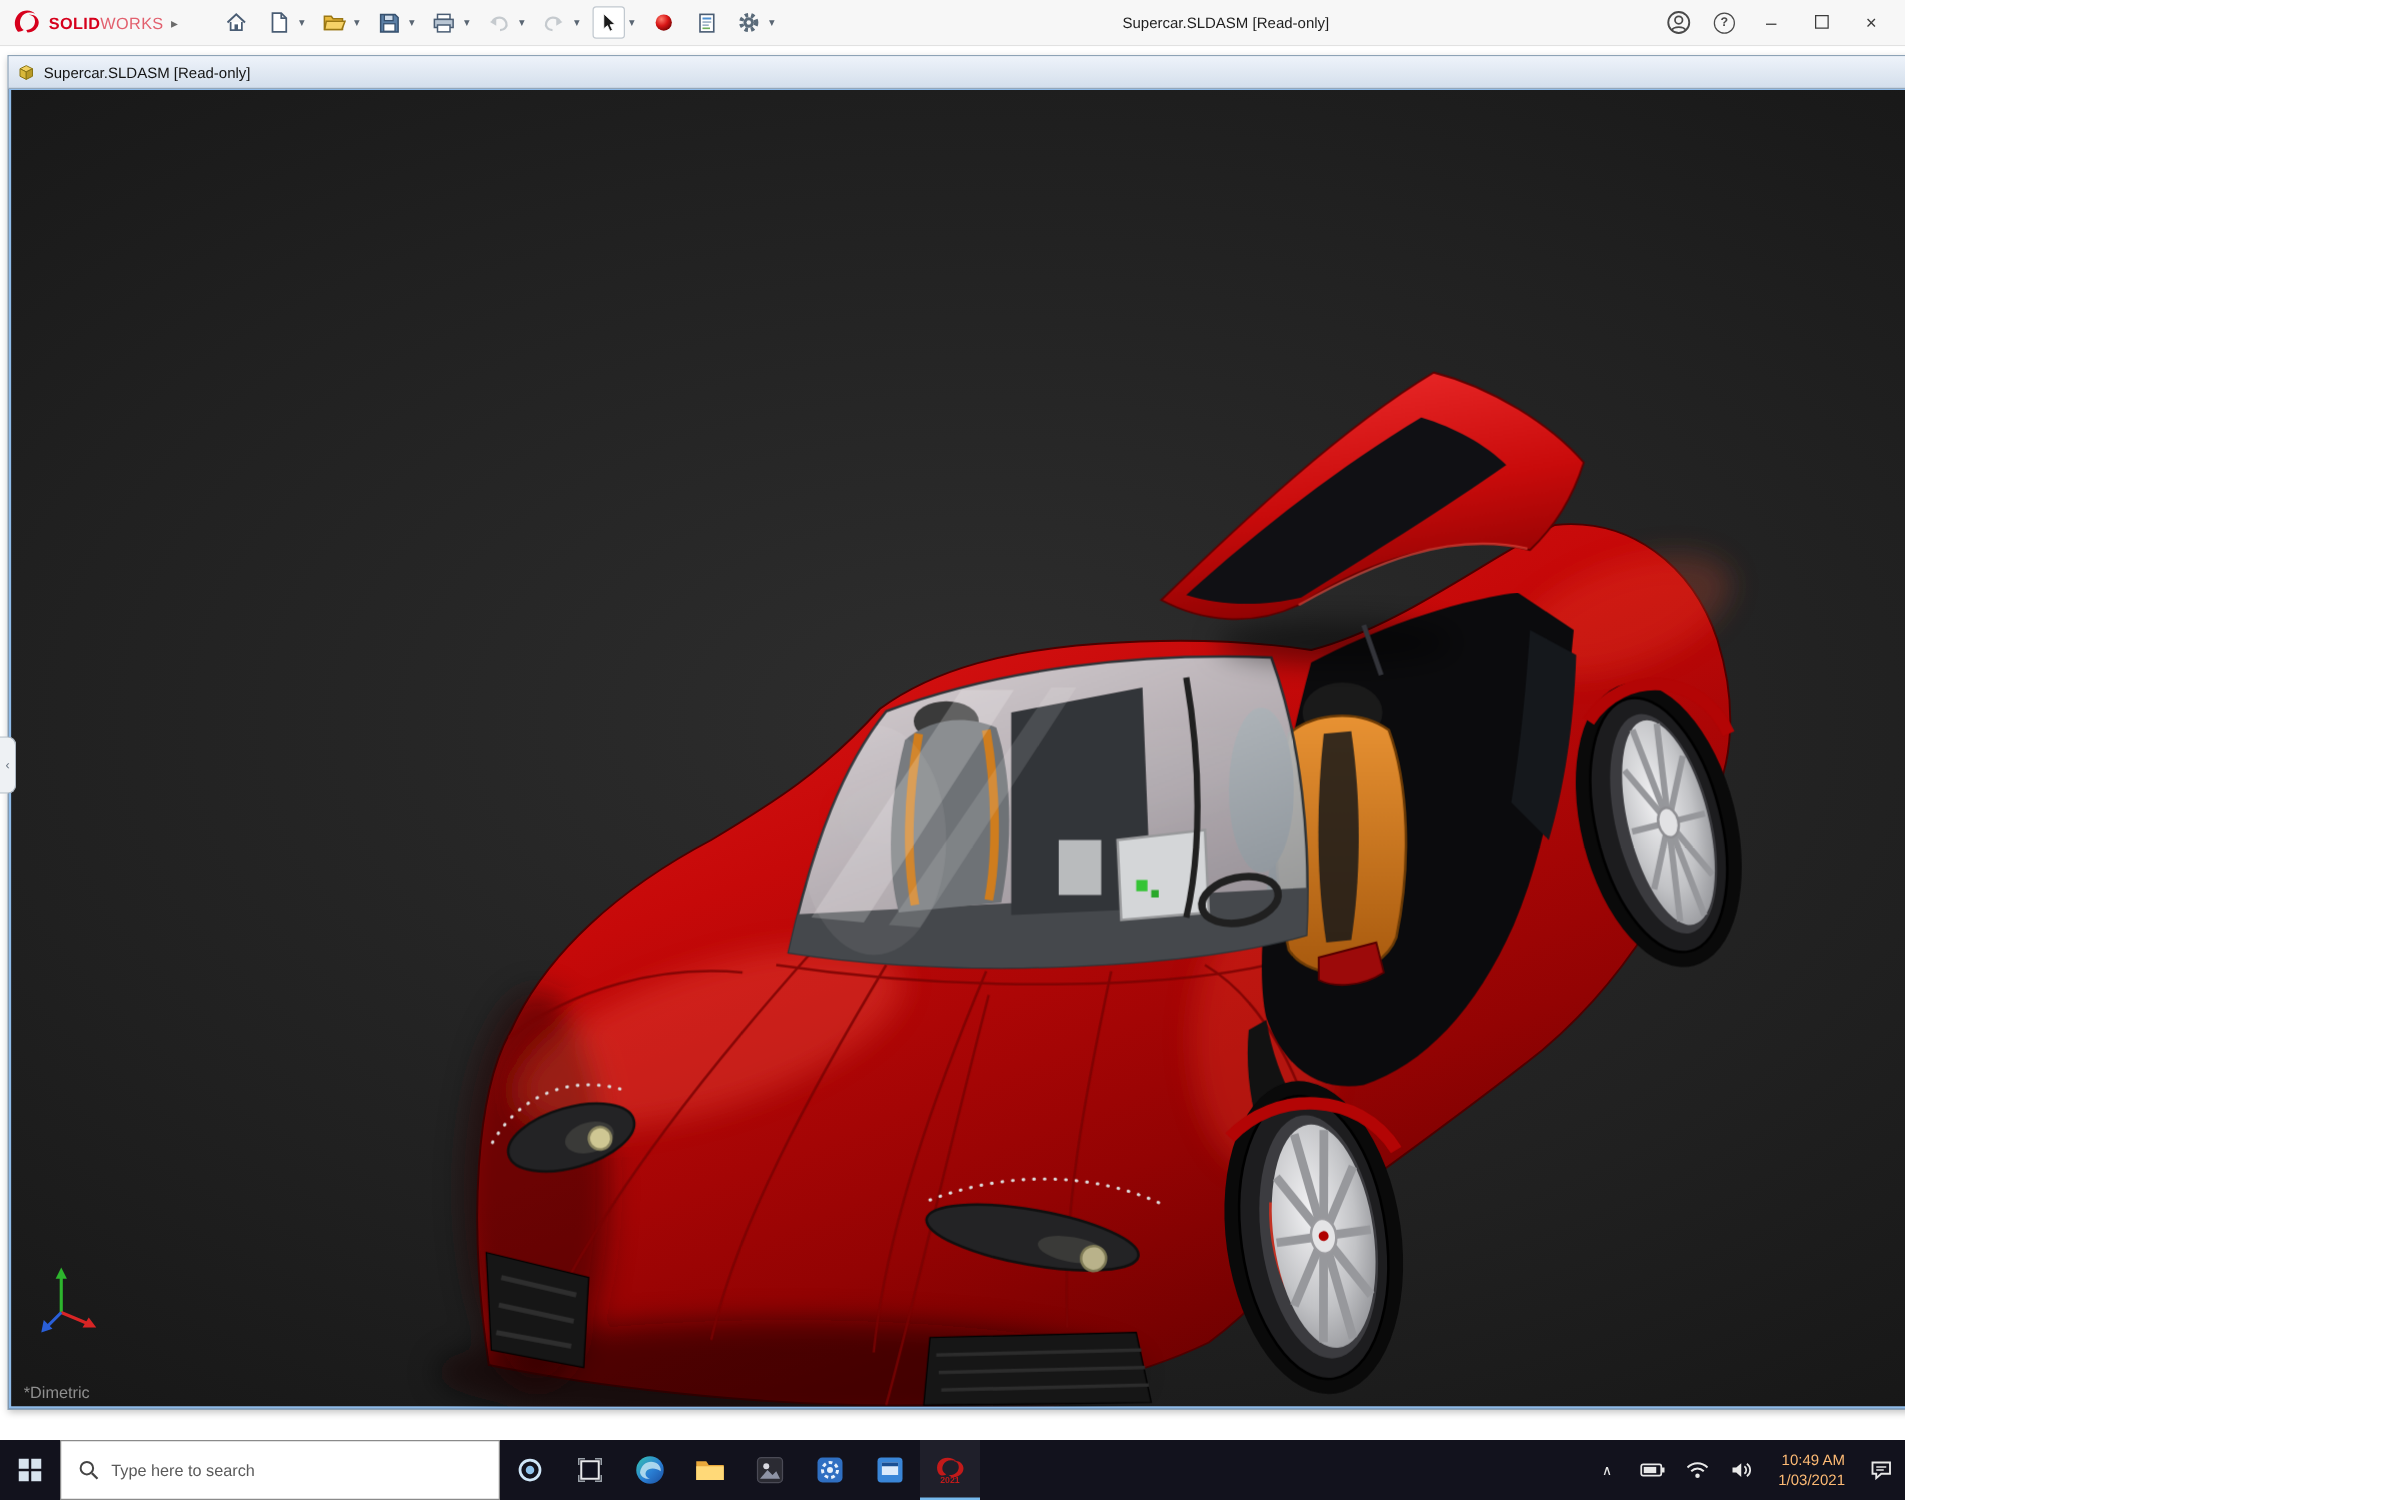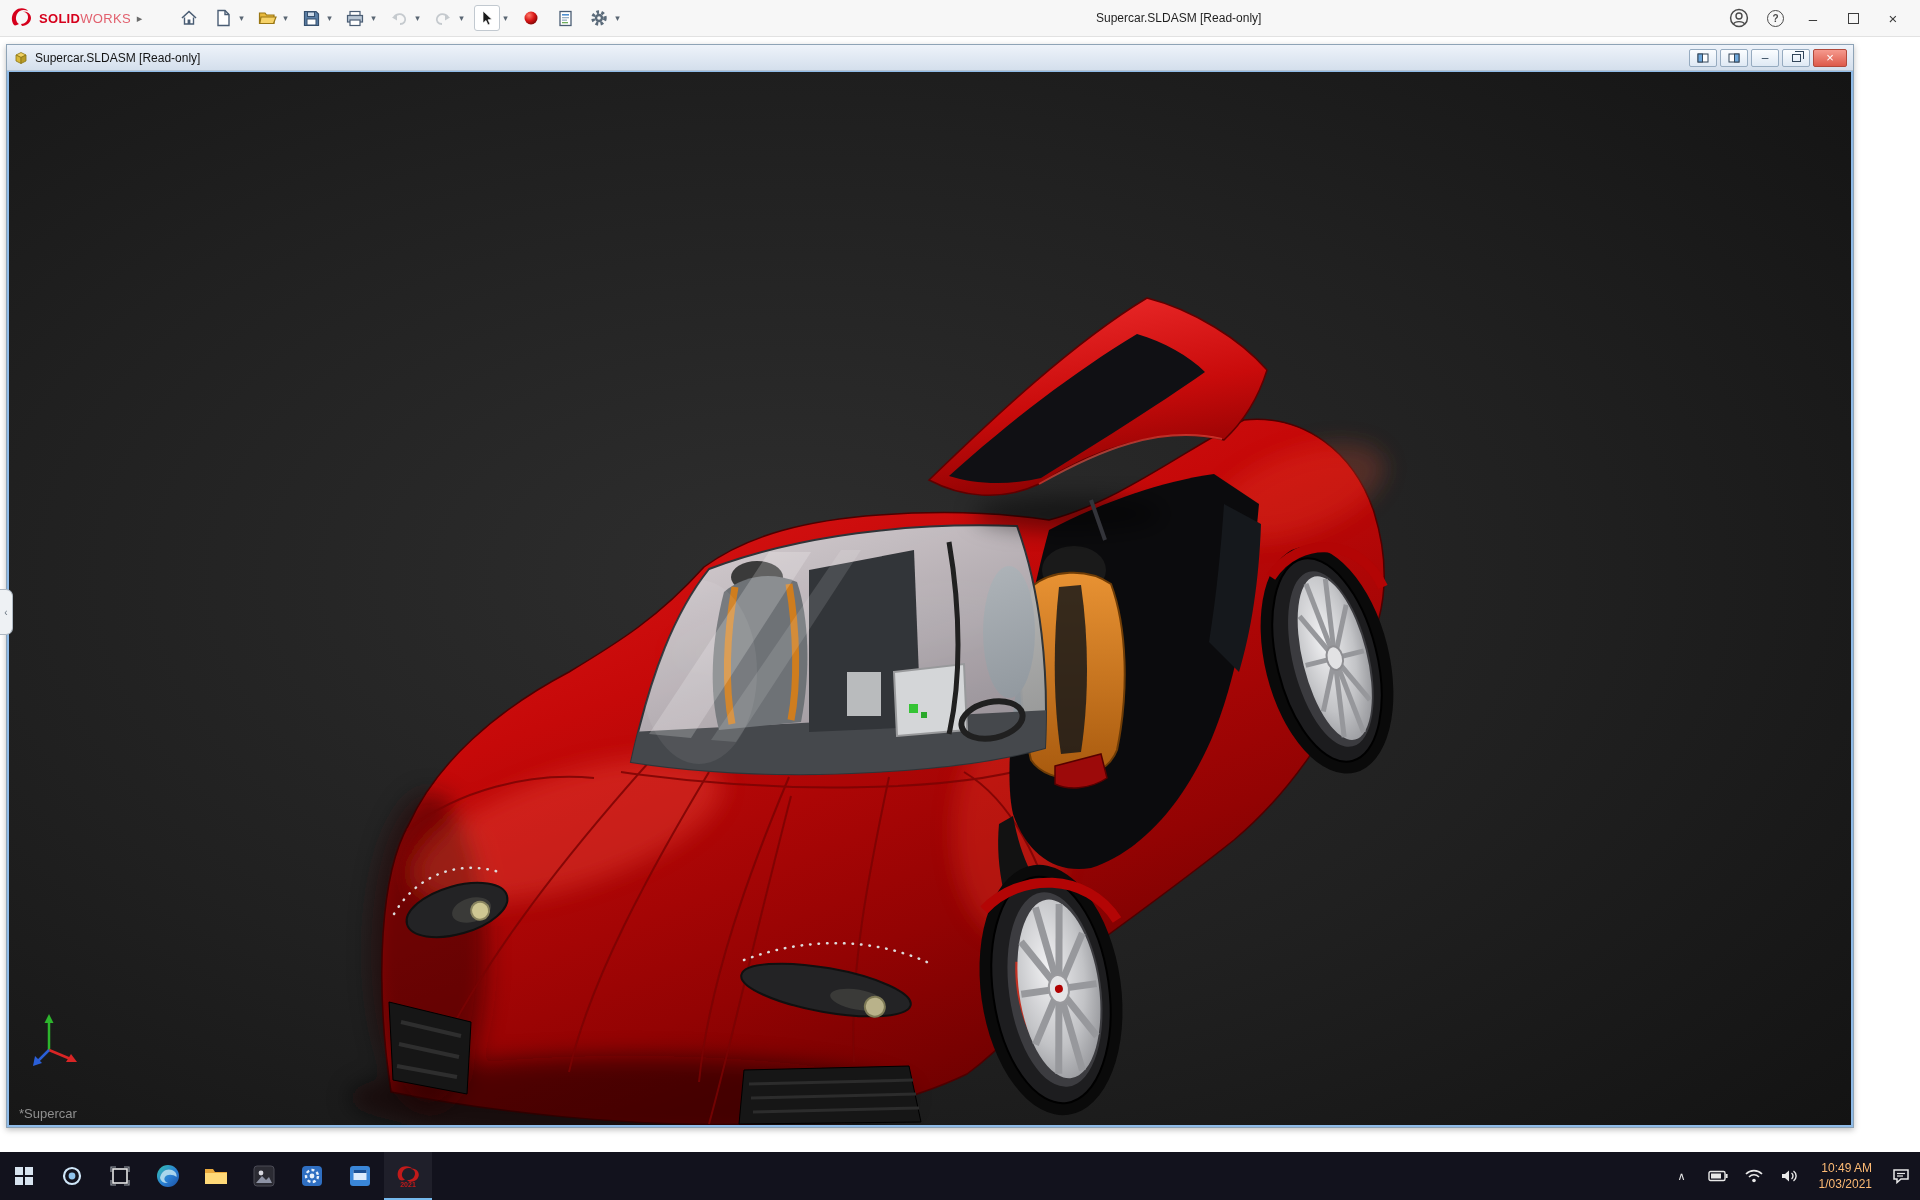"SOLIDWORKS" .screen { width: 1920px -> 1524px }
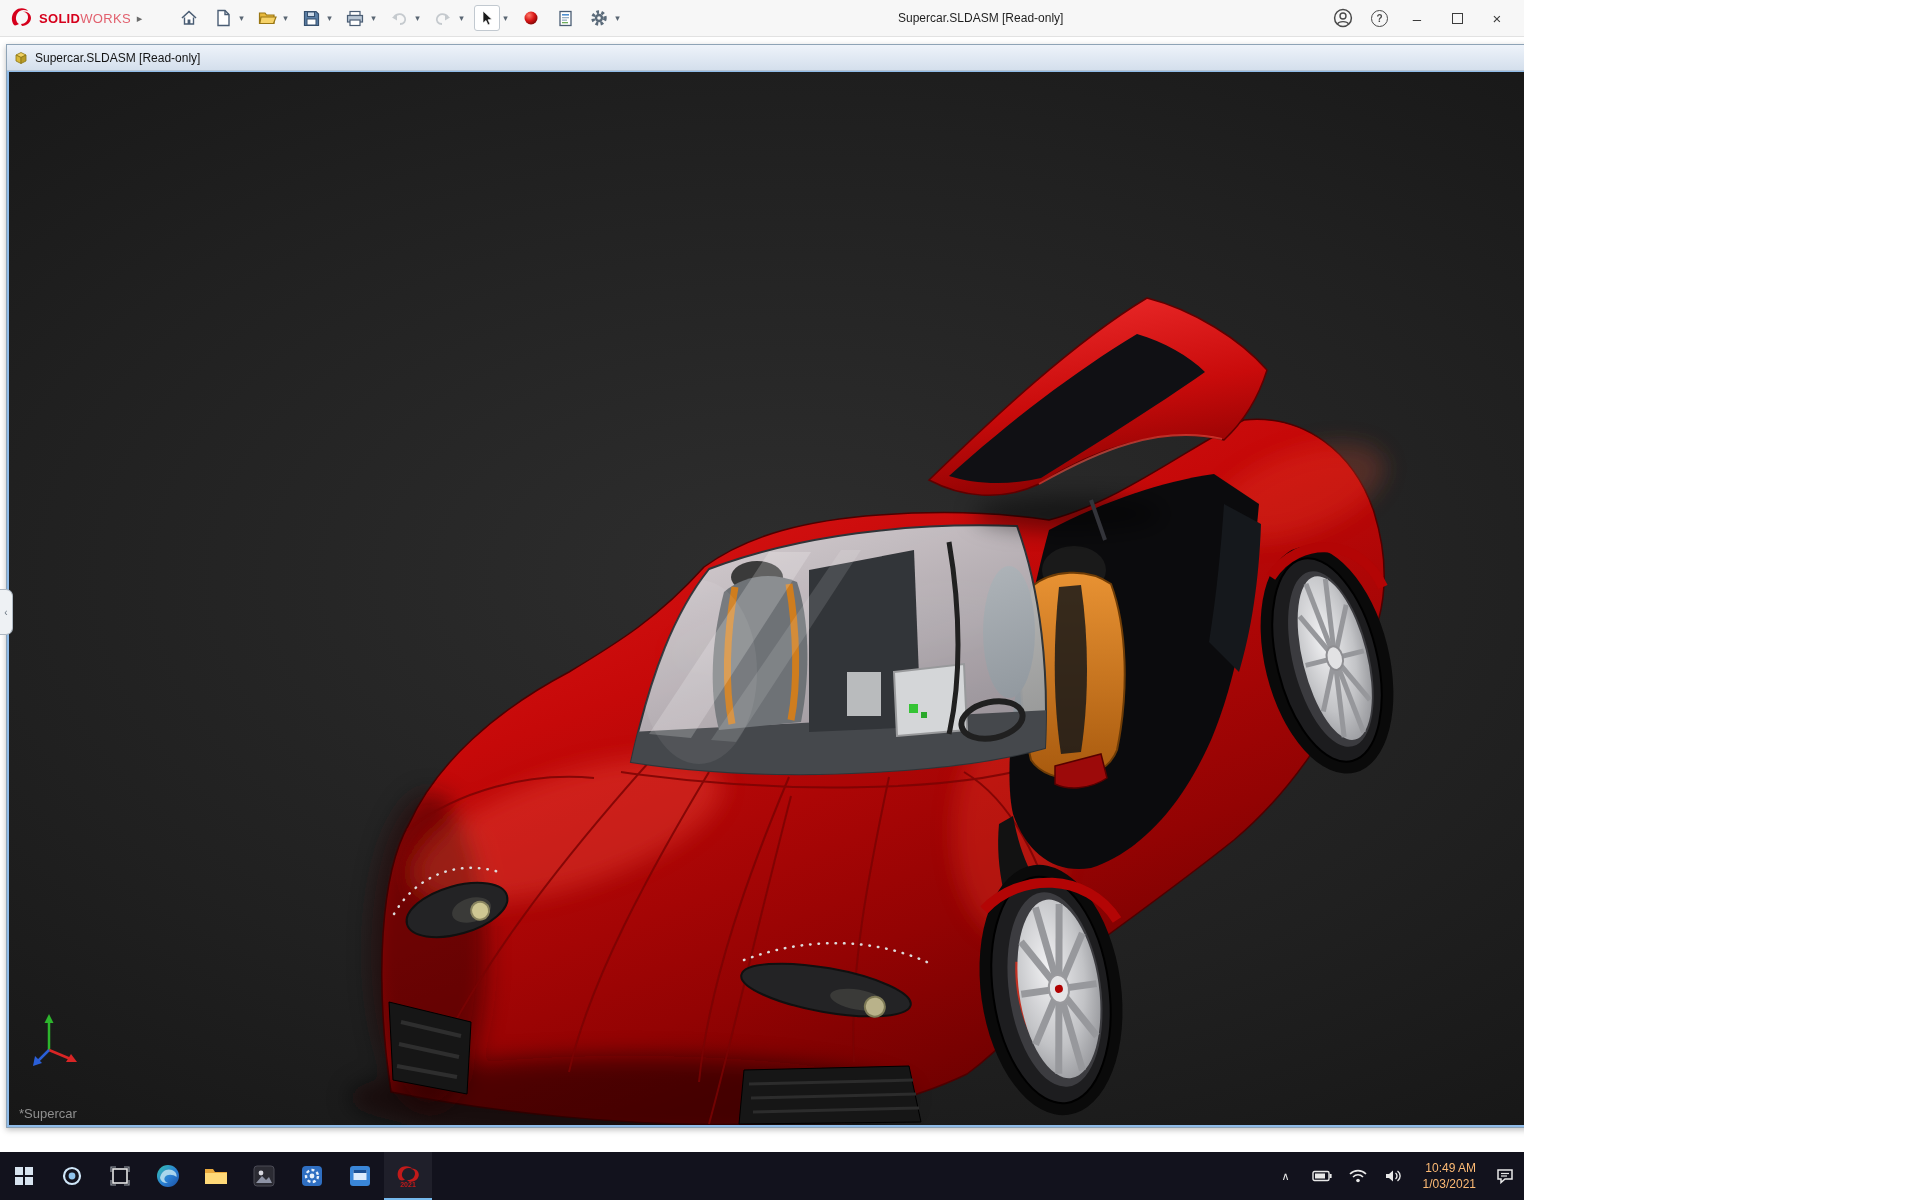"*Supercar" div.view-label { text: Supercar -> Dimetric }
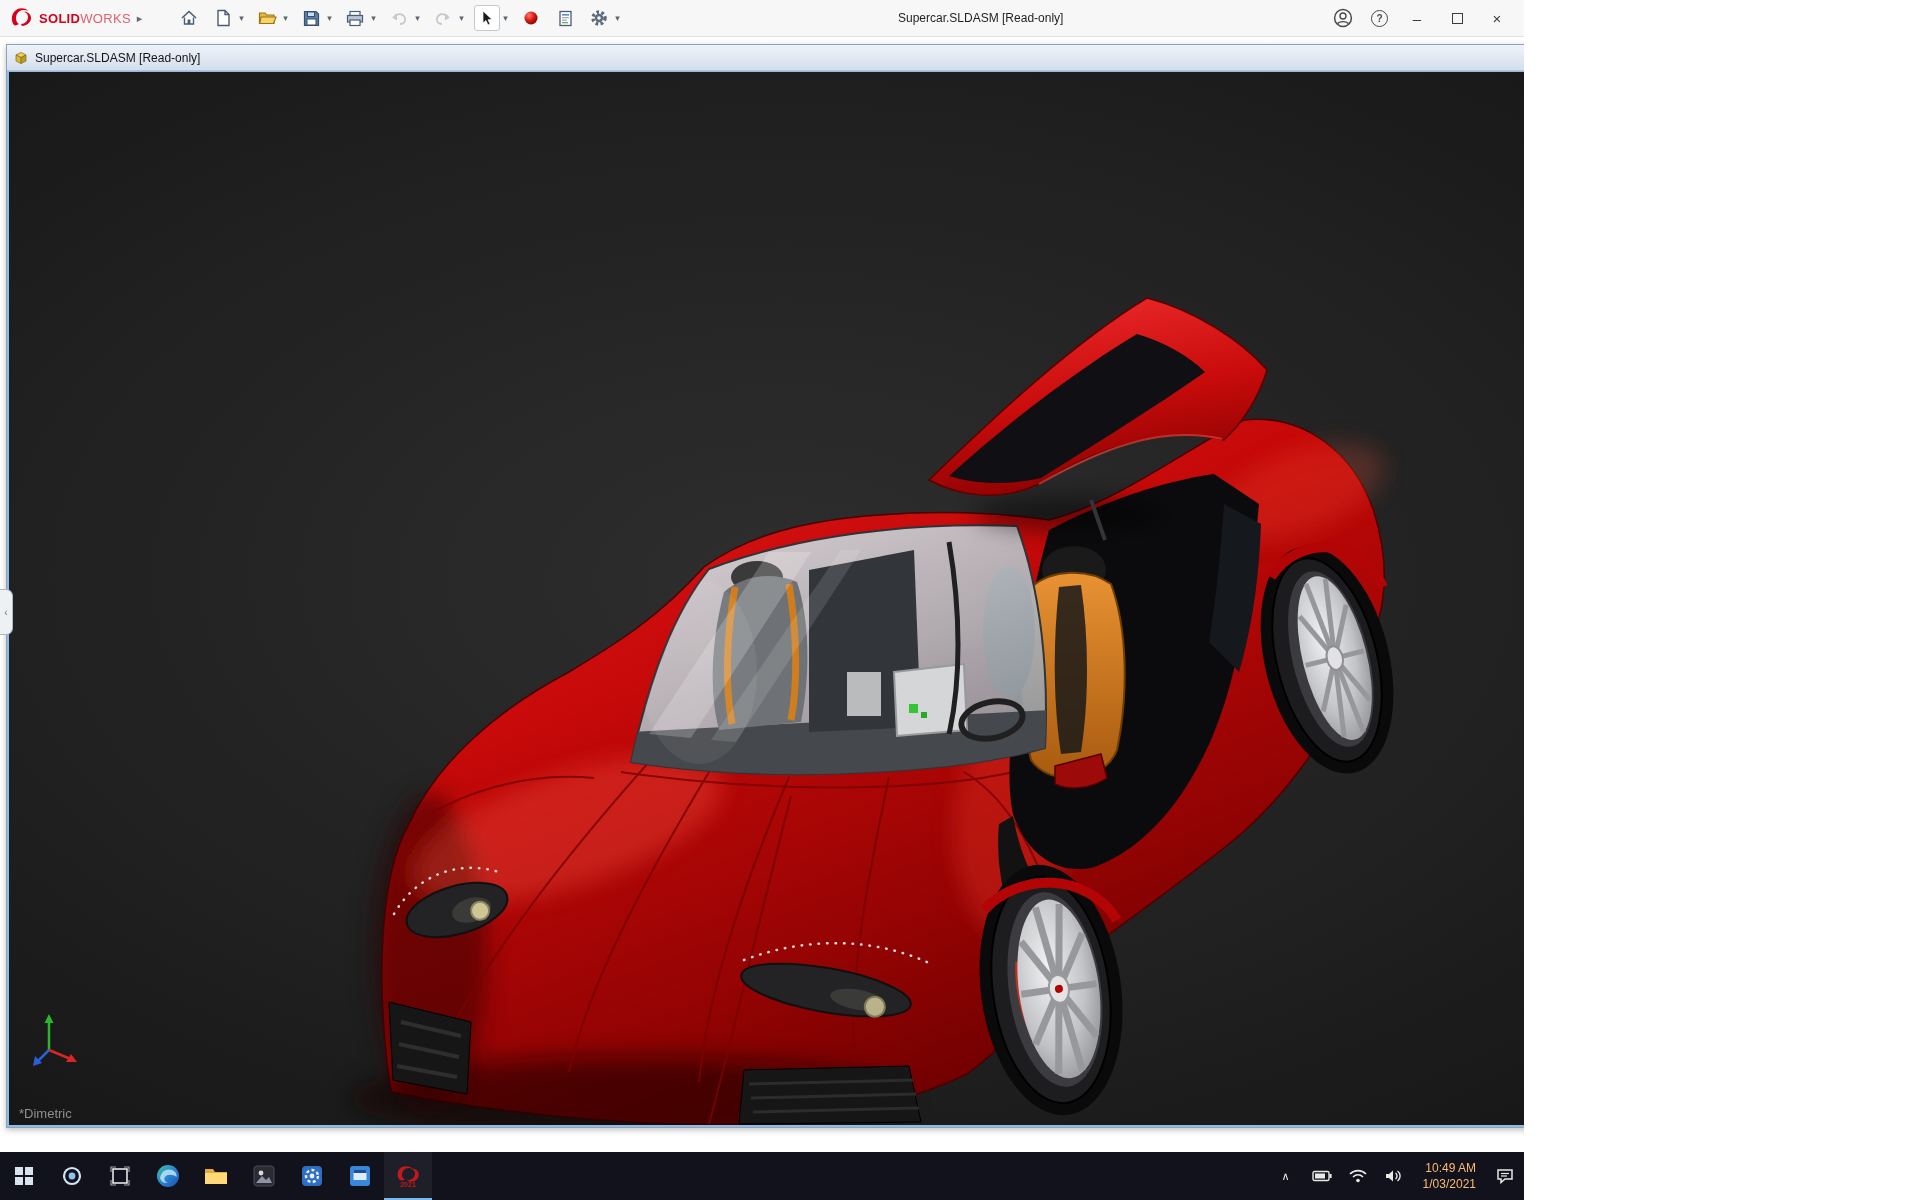"Type here to search" div.search-box { html: none -> <div> <svg> <circle></circle> <line></line> </svg> <span>Type here to search</span> </div> }
